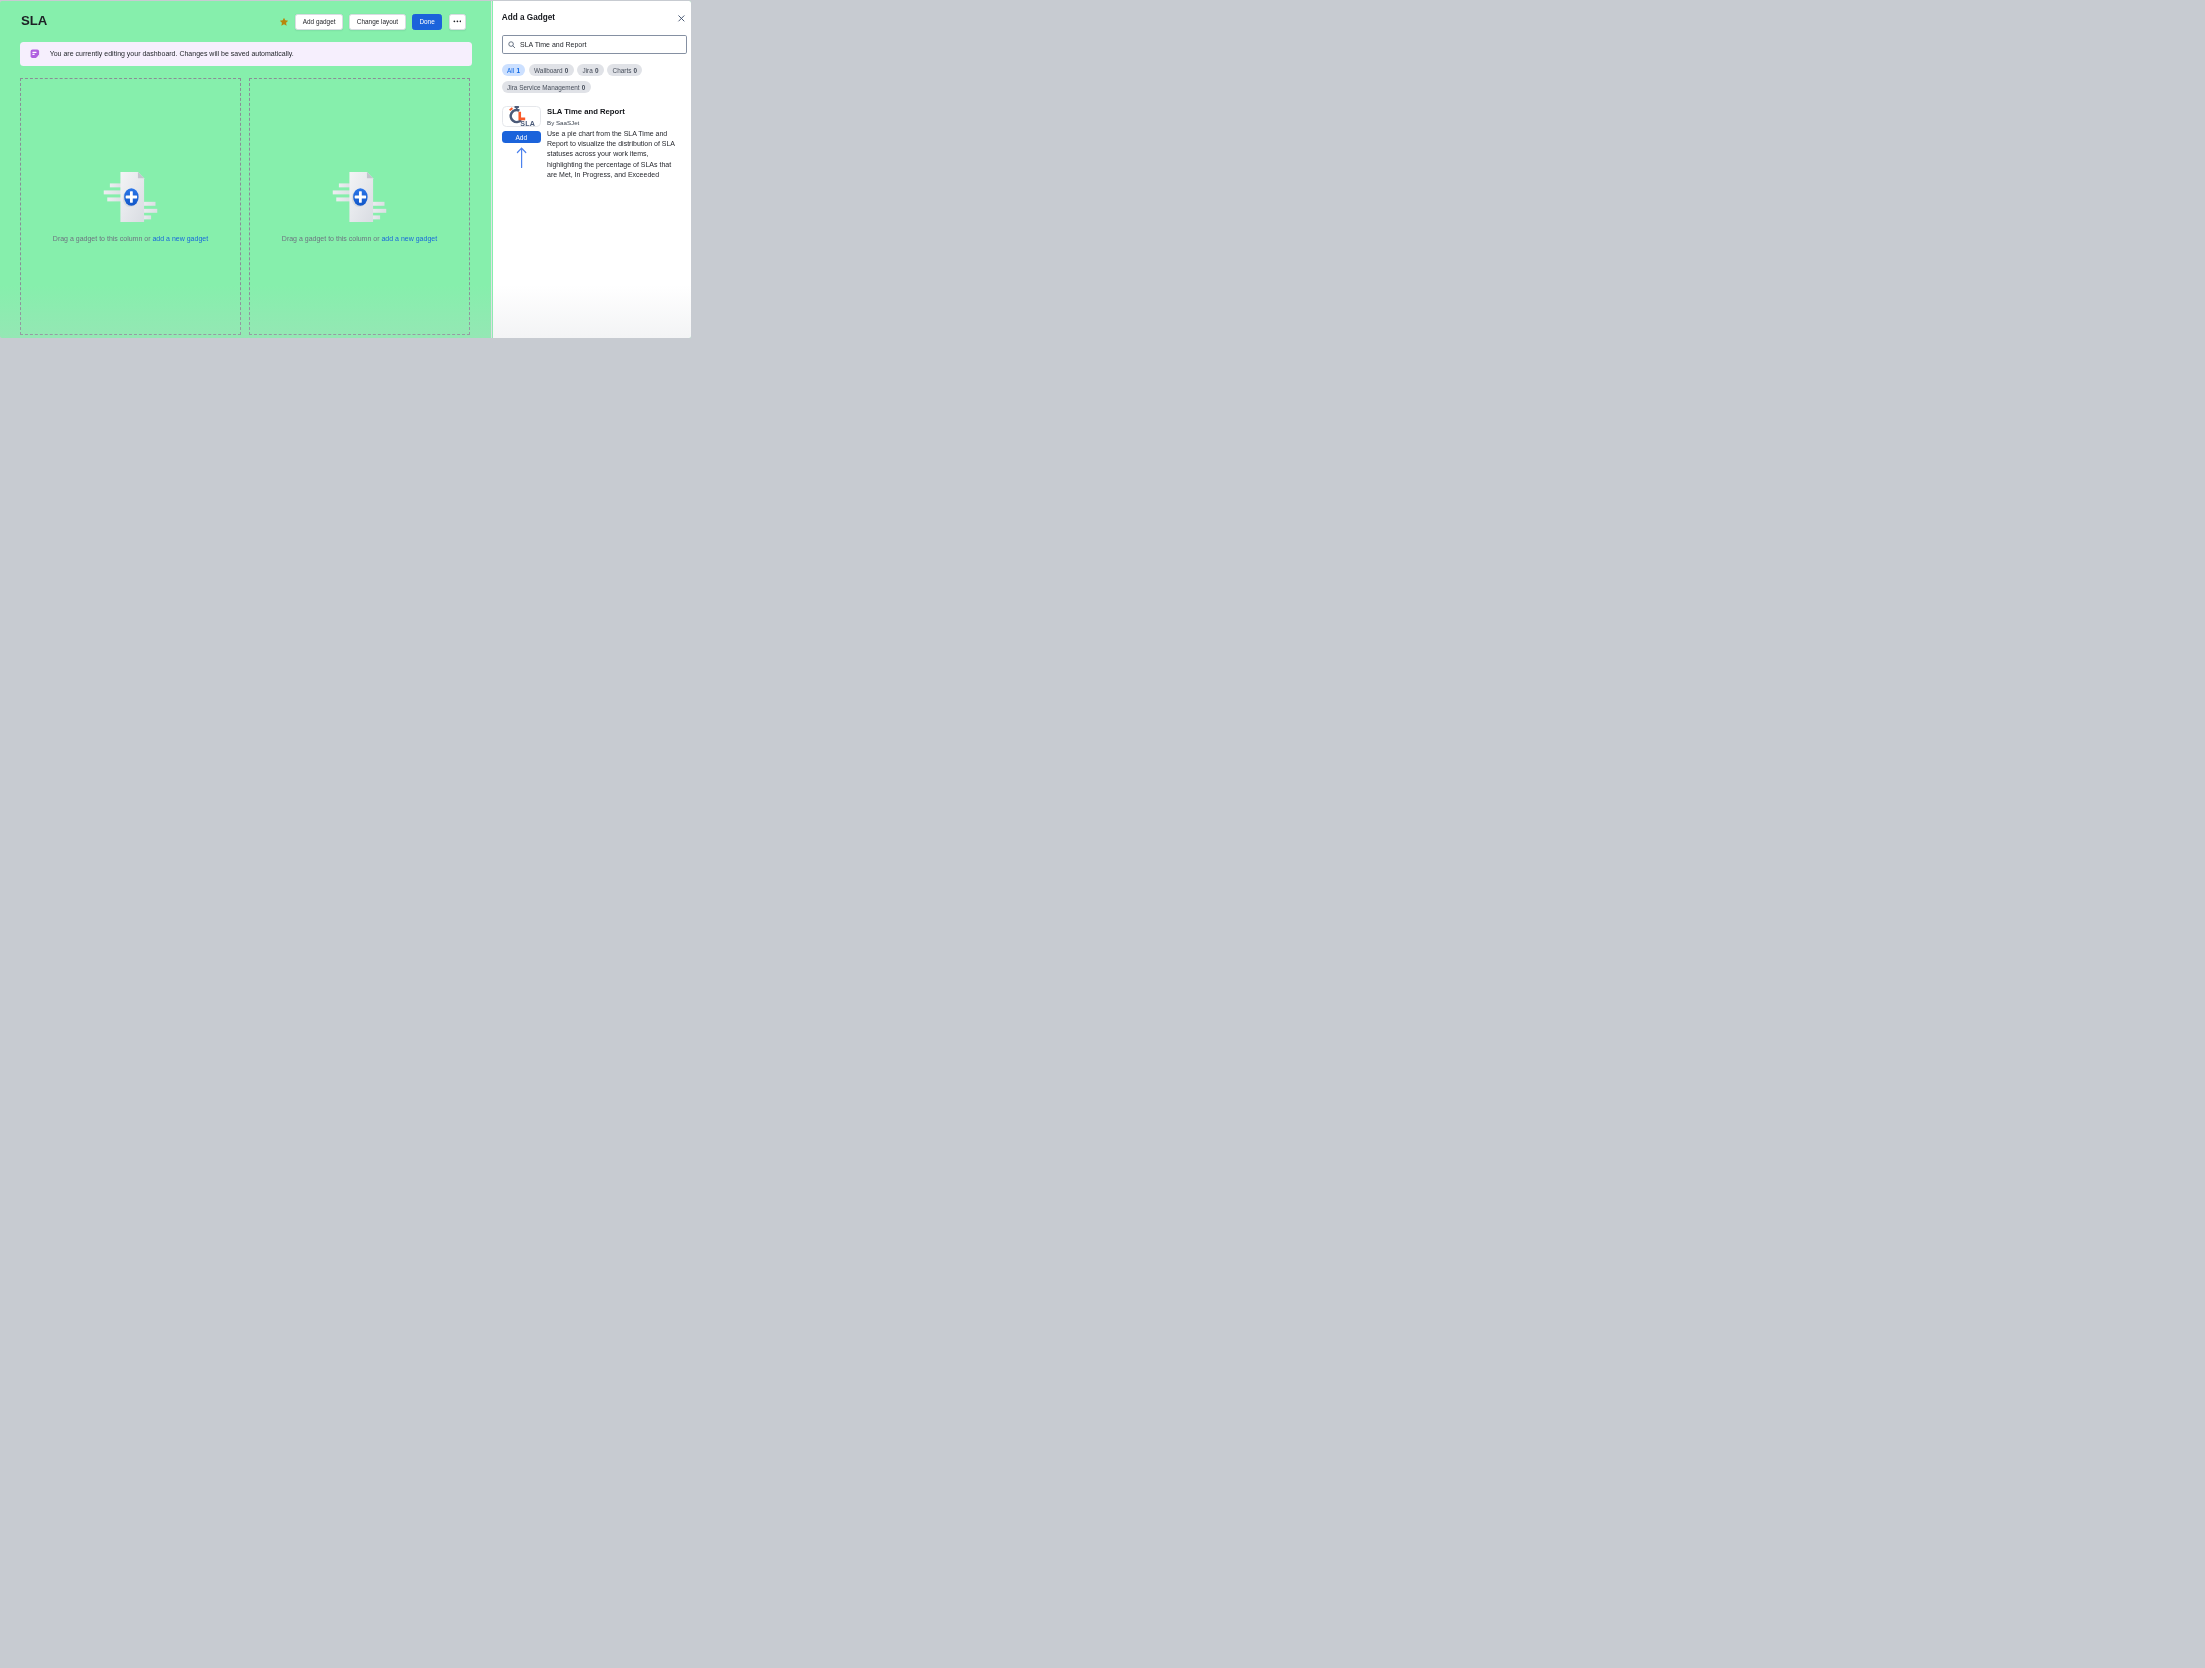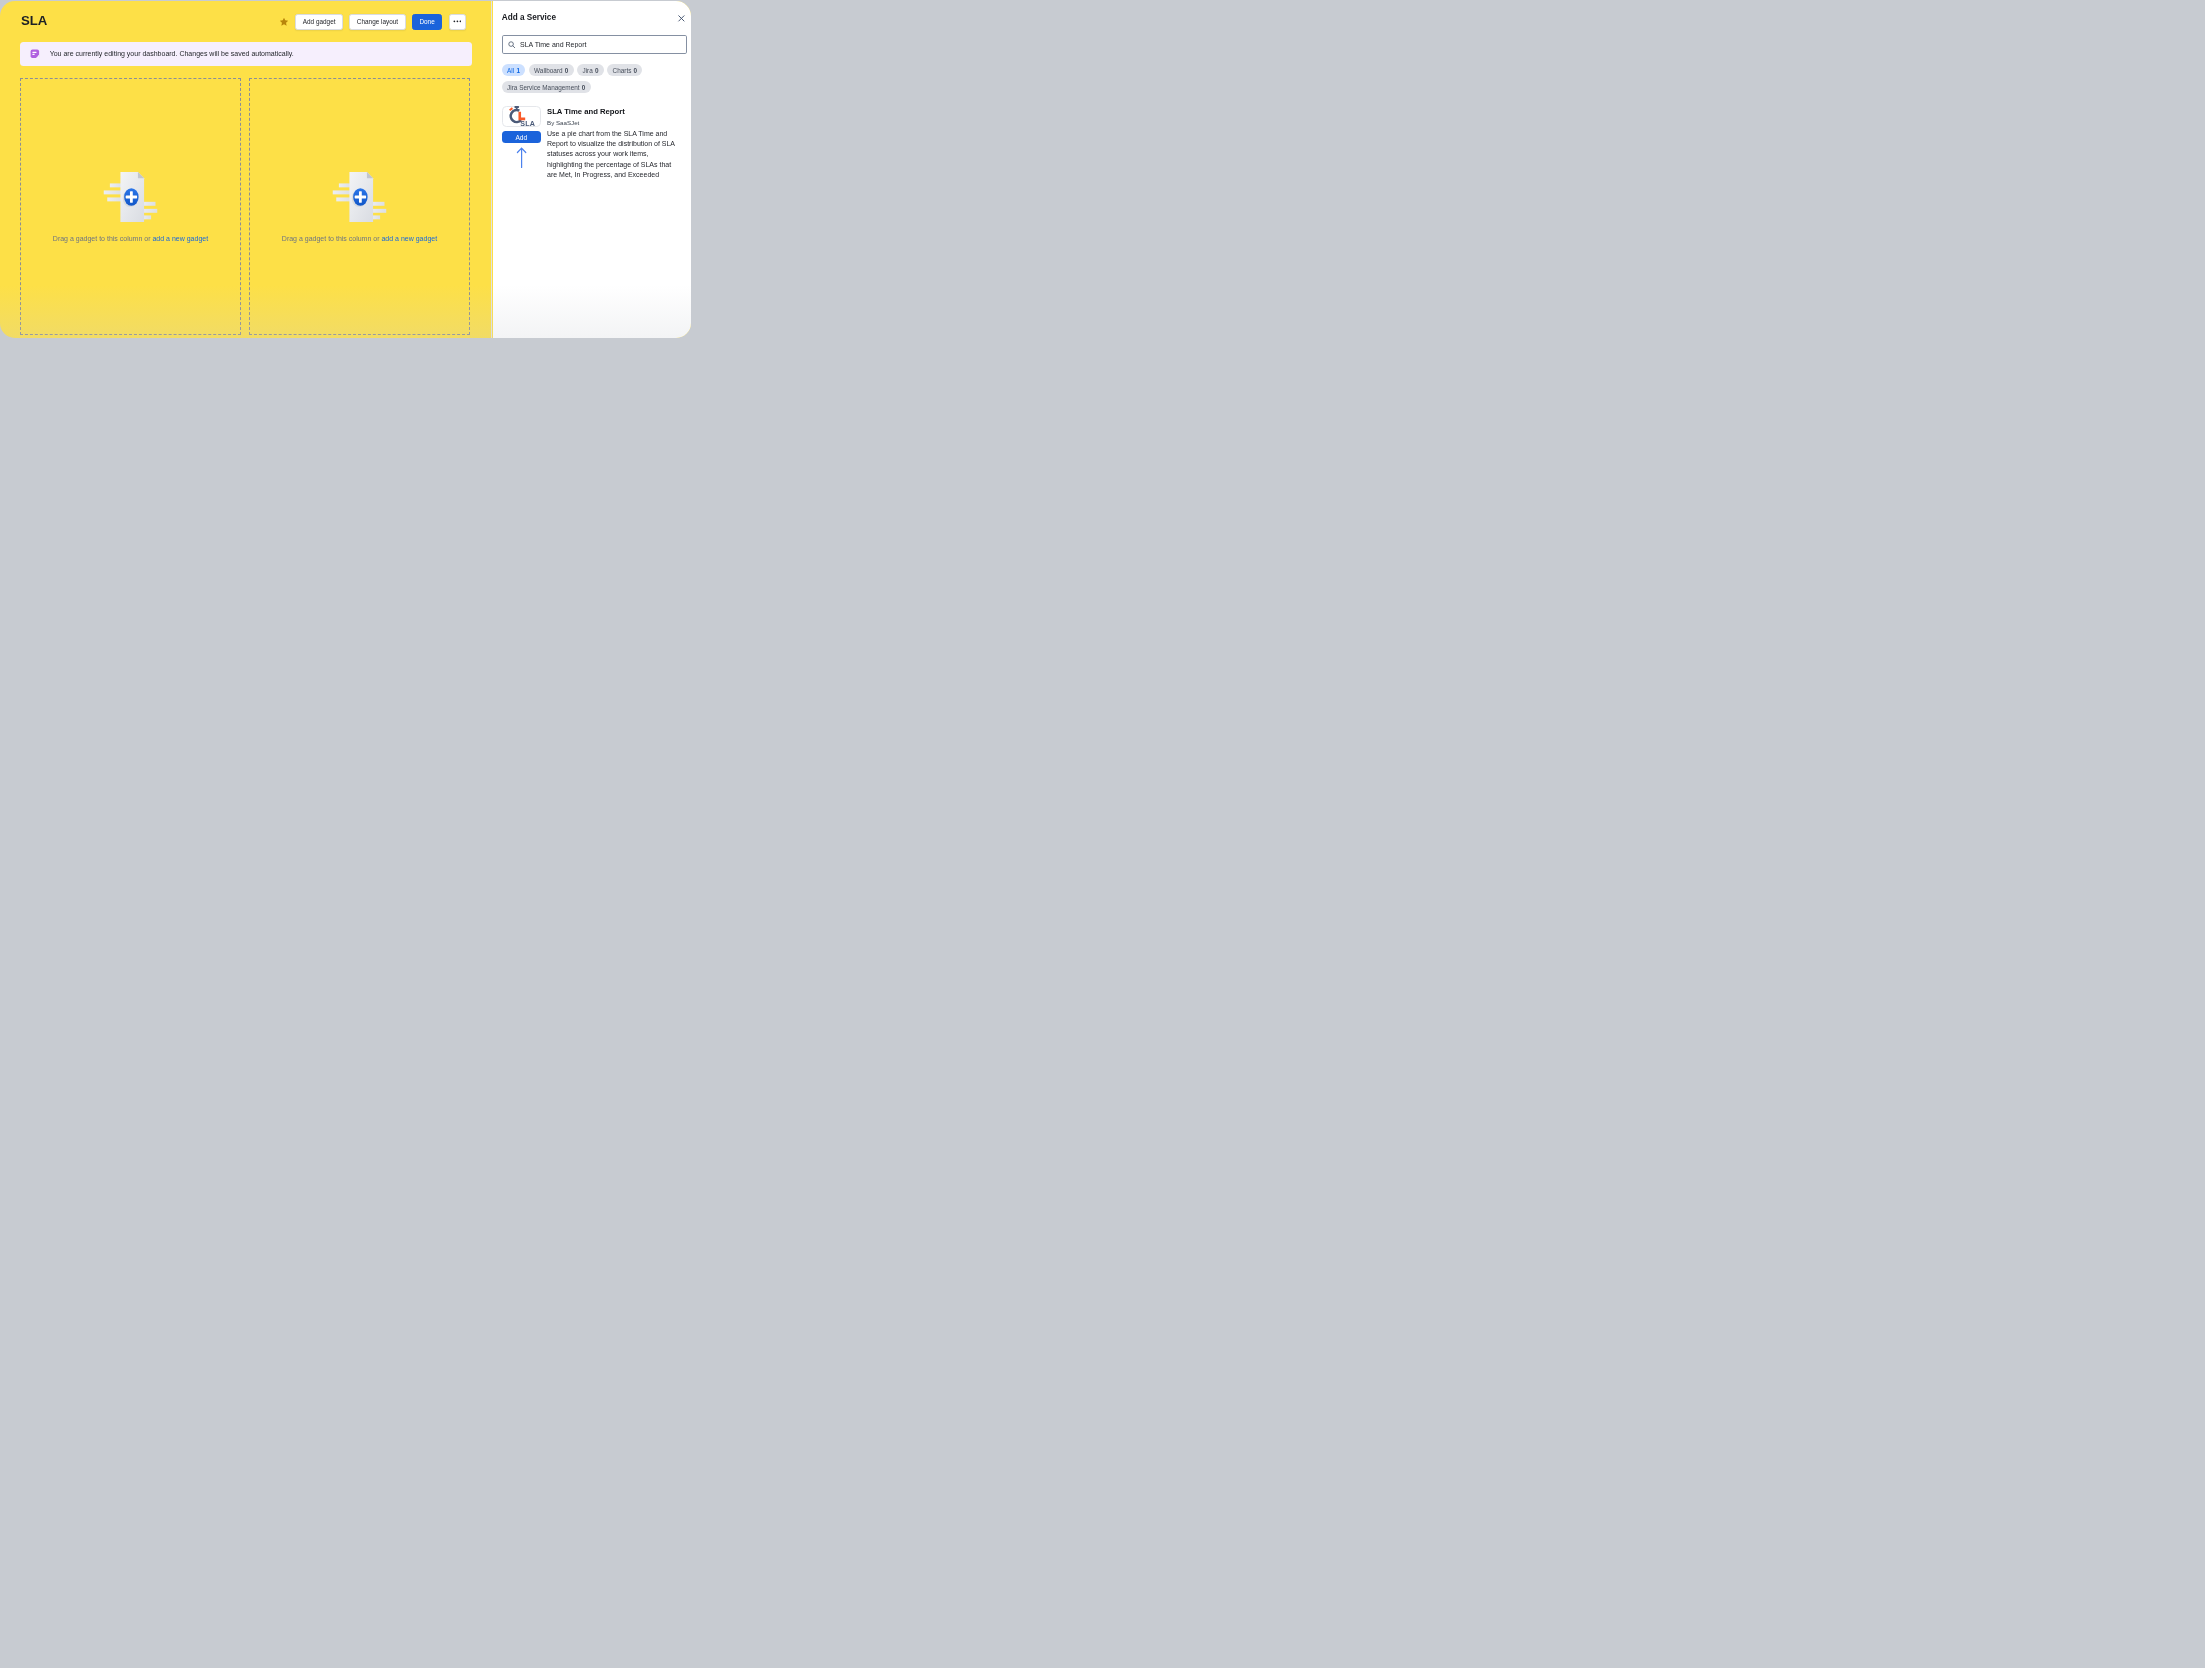"SLA" .window { background: #fde047 -> #86efac; border-radius: 15px -> 2px }
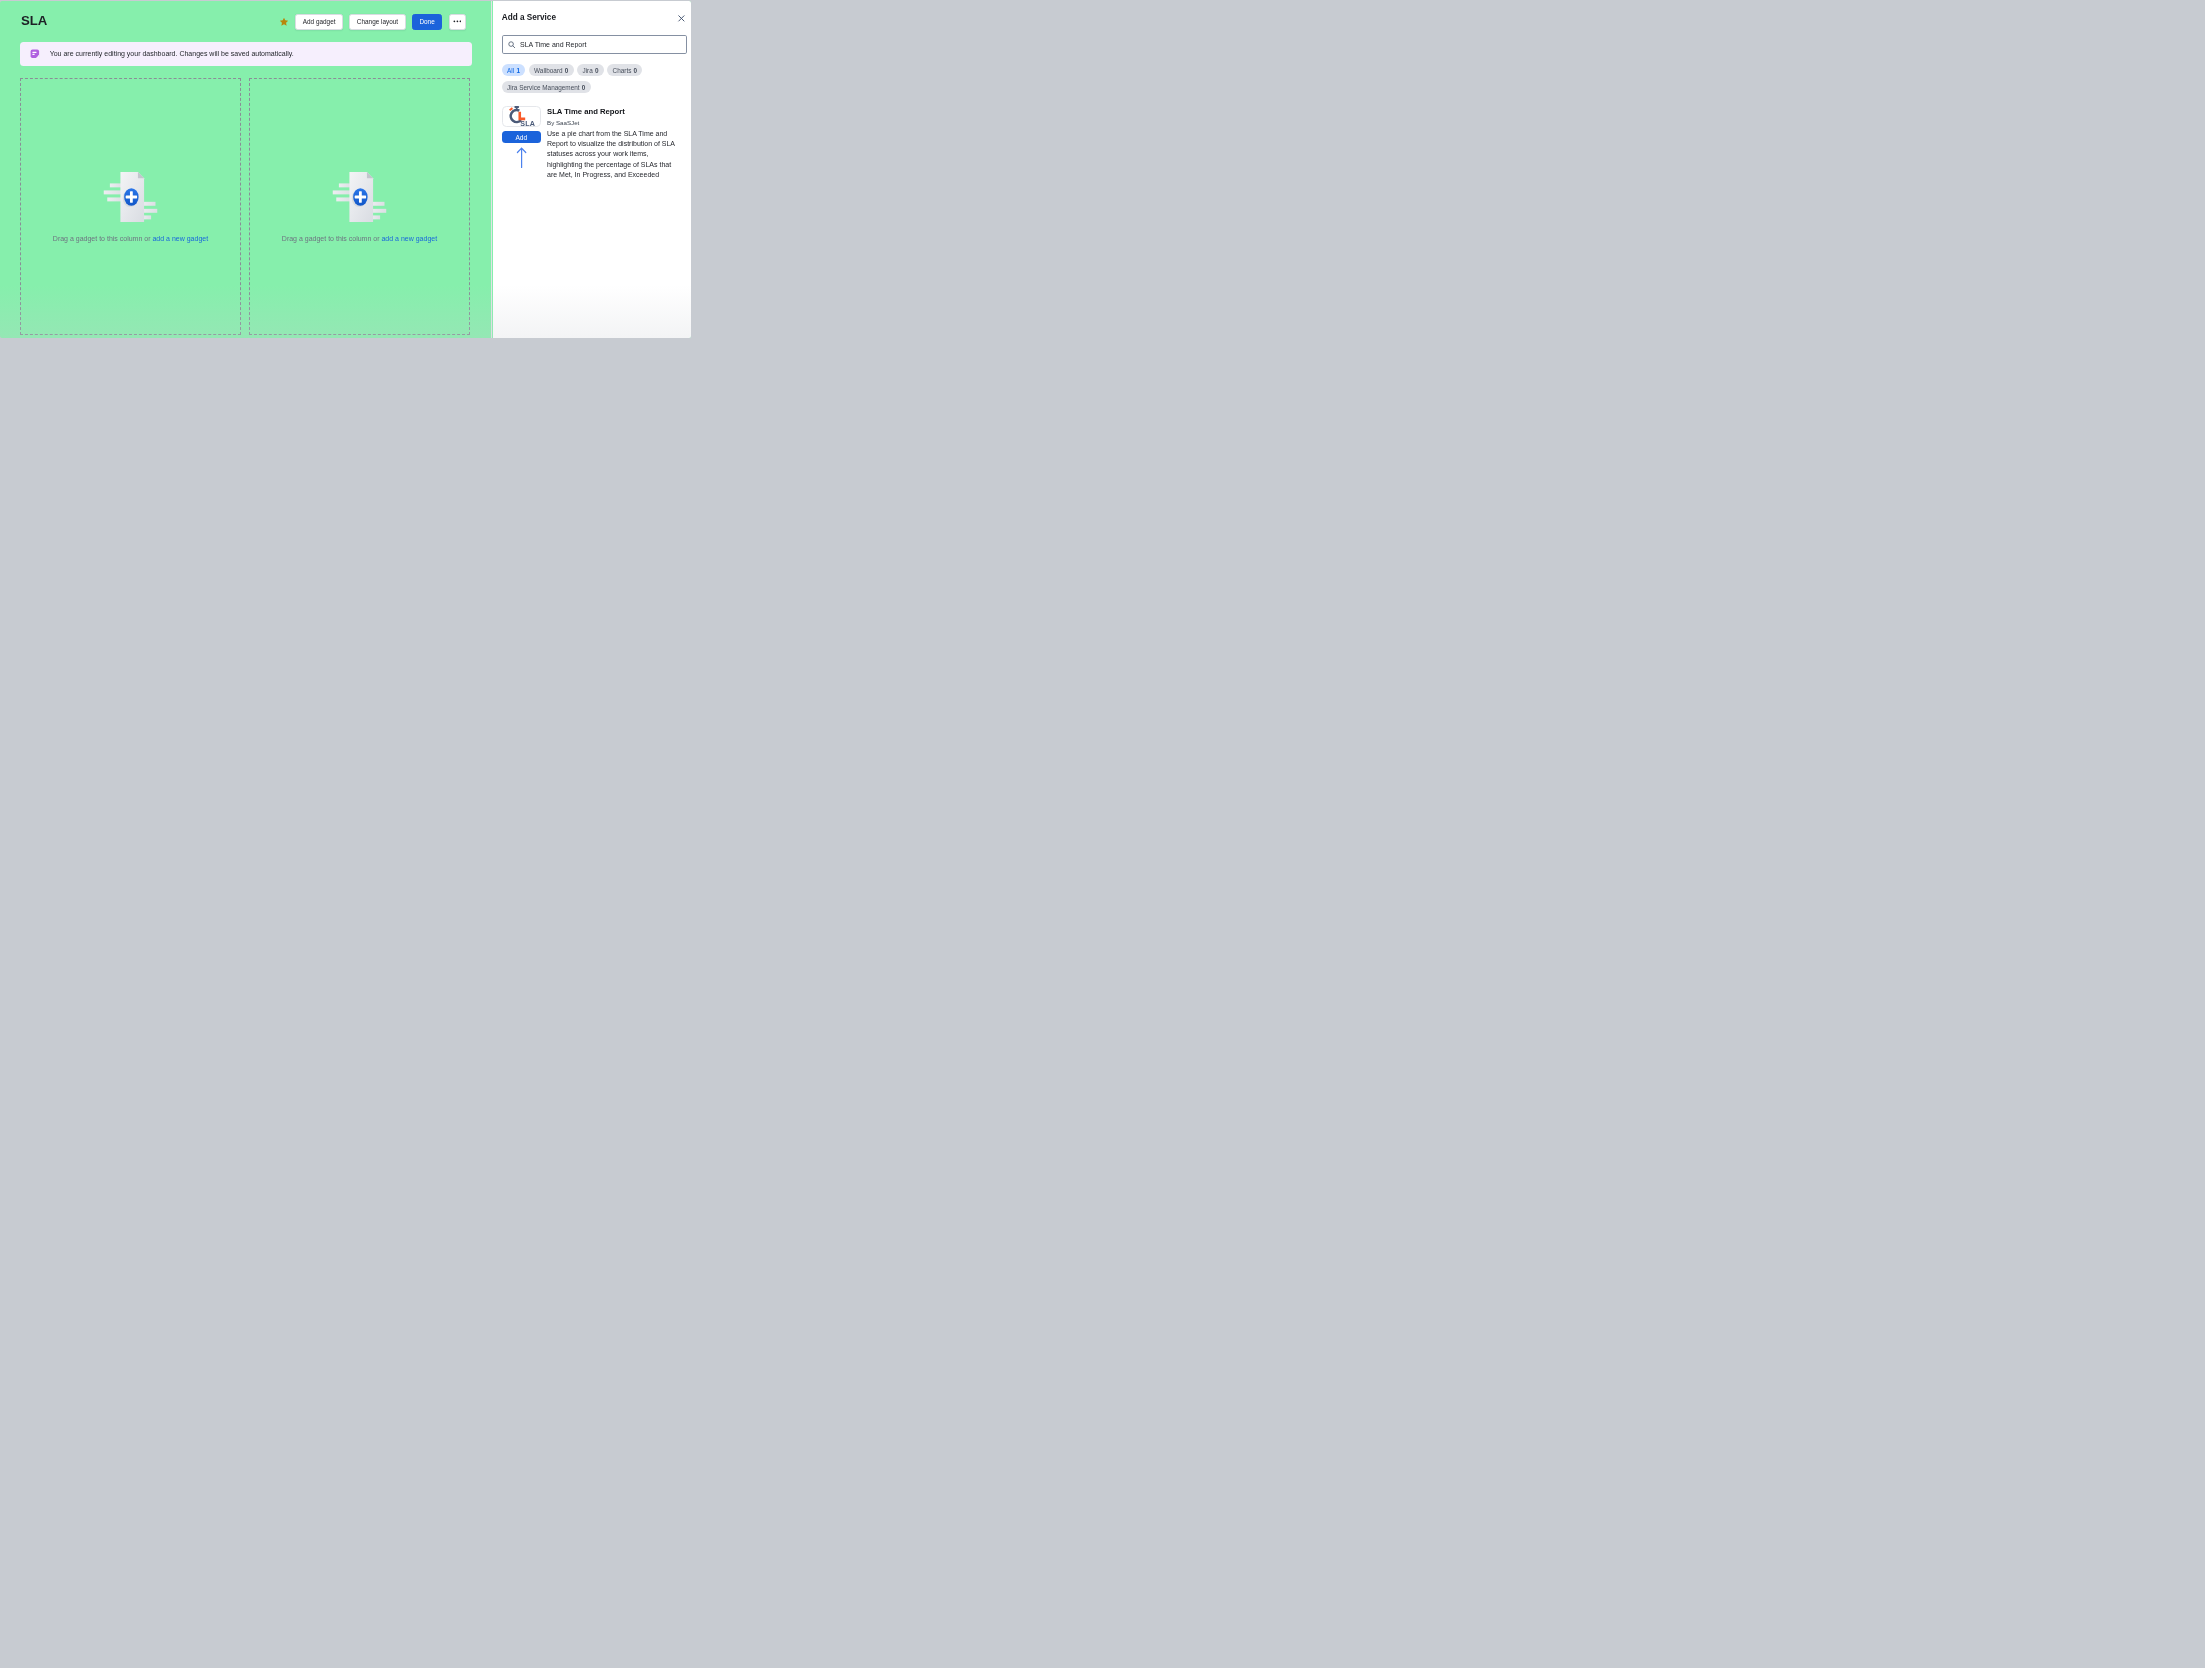"Add a Service" div.sb-title { text: Service -> Gadget }
